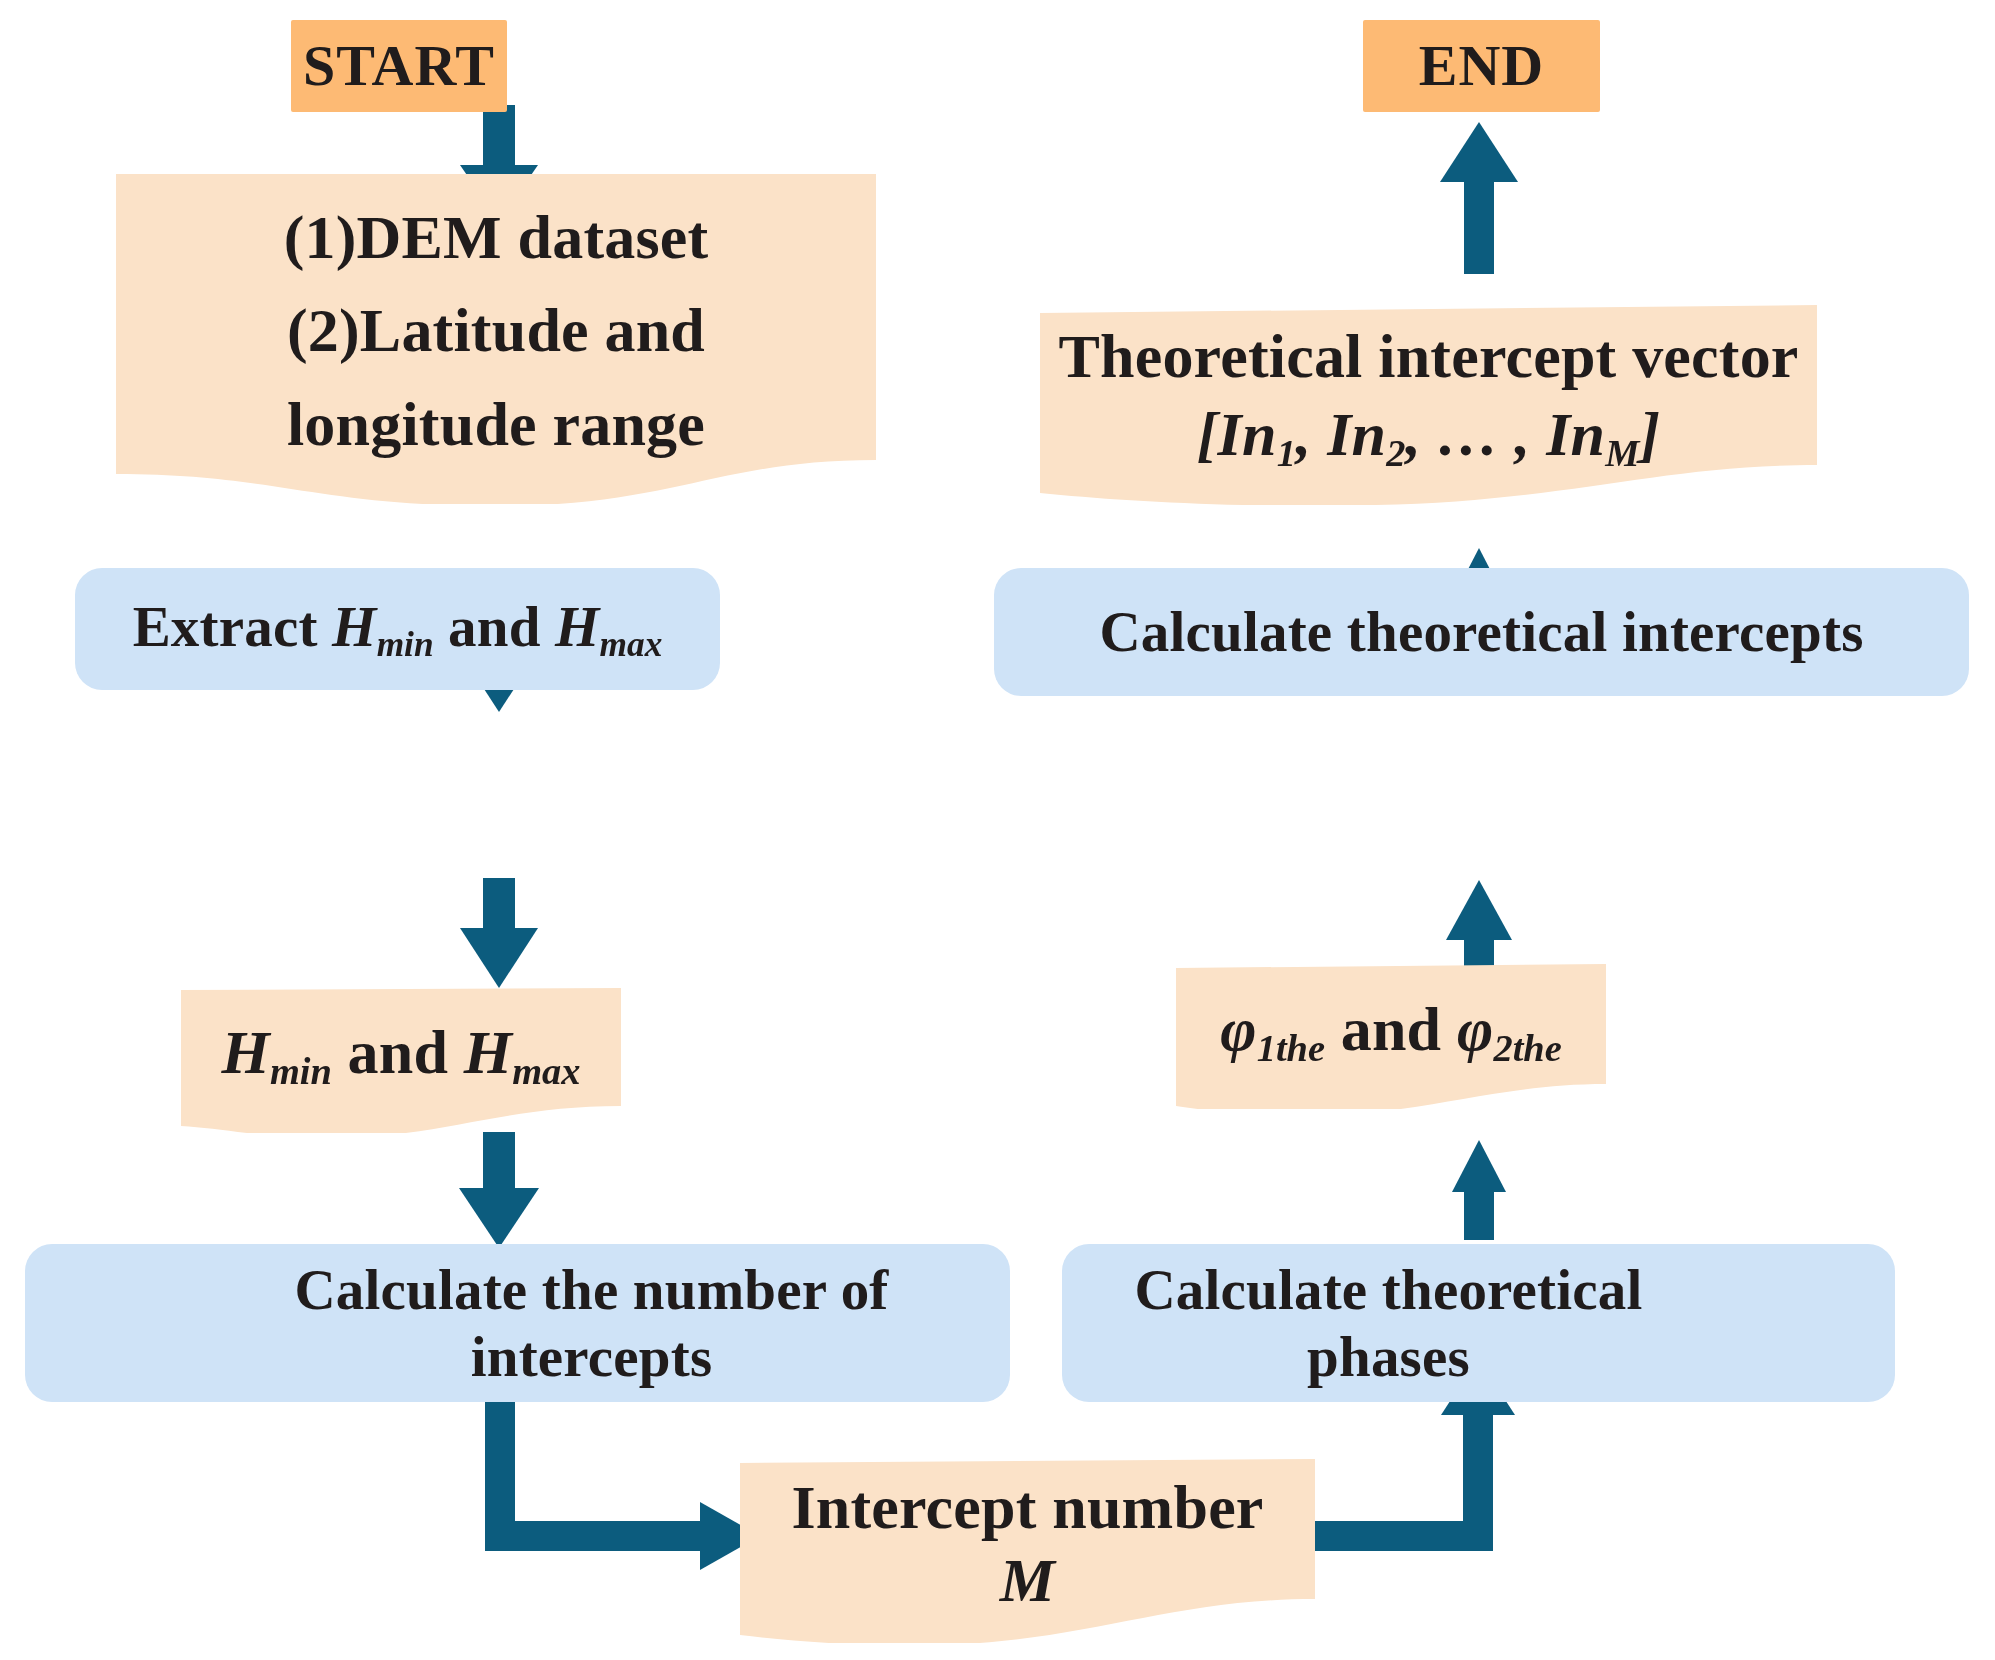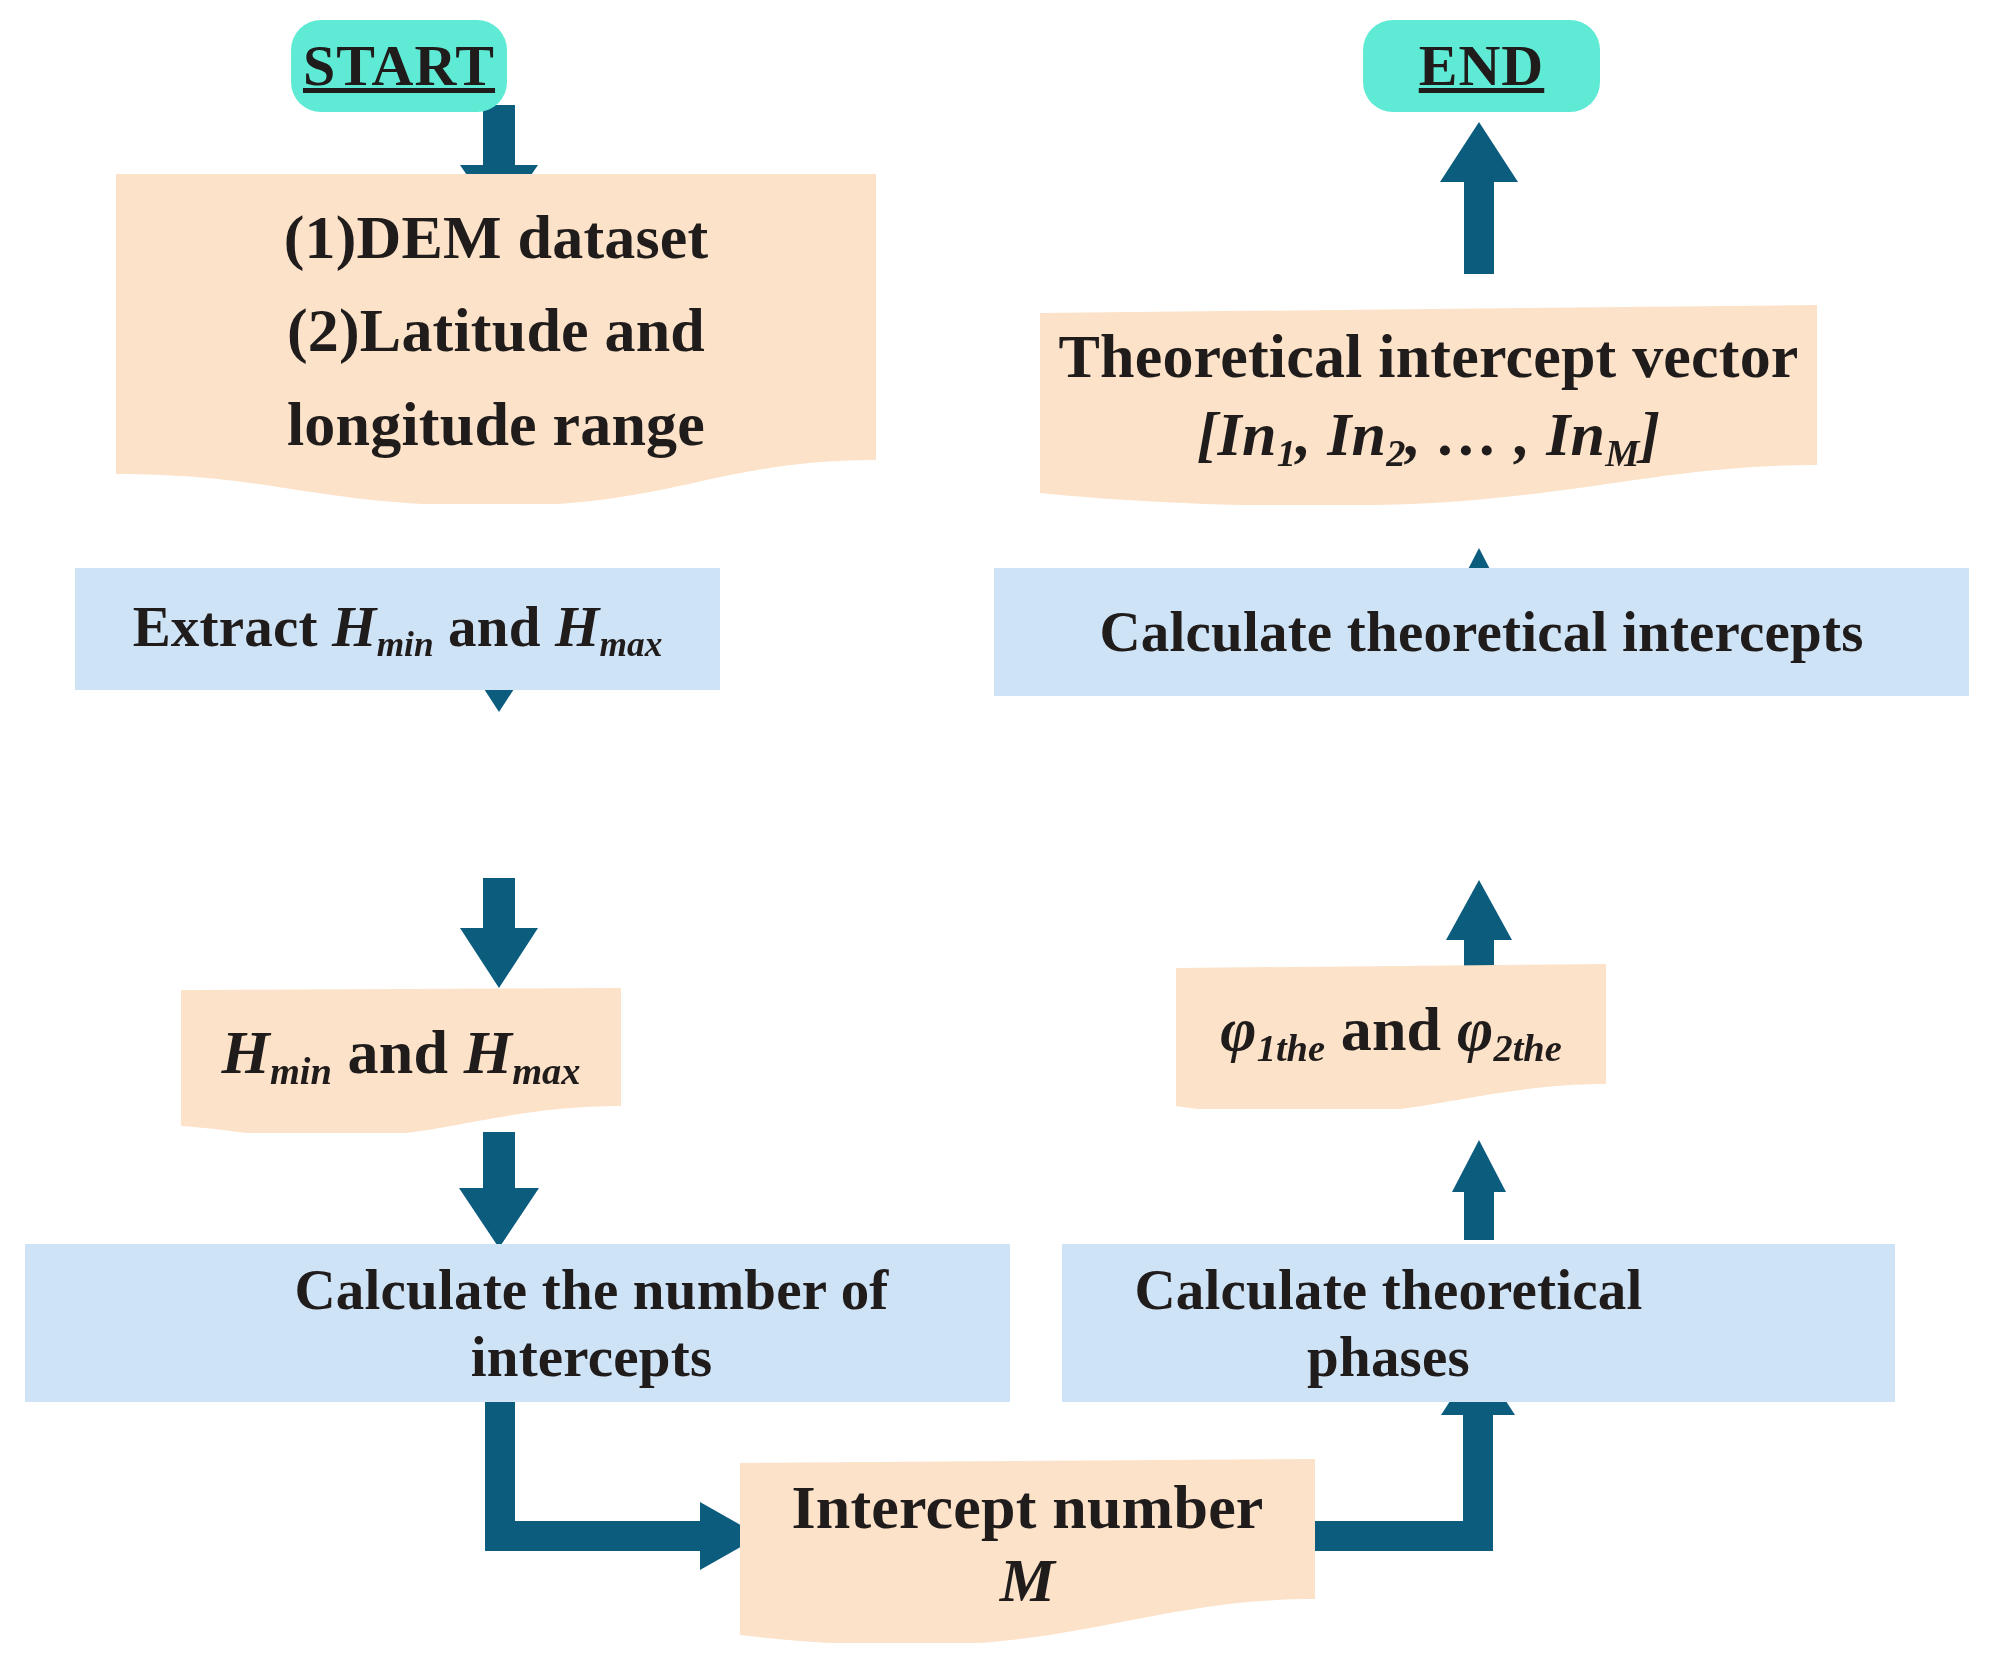"START" .term { background: #5eead4 -> #fdba74; border-radius: 30px -> 2px; text-decoration: underline -> none }
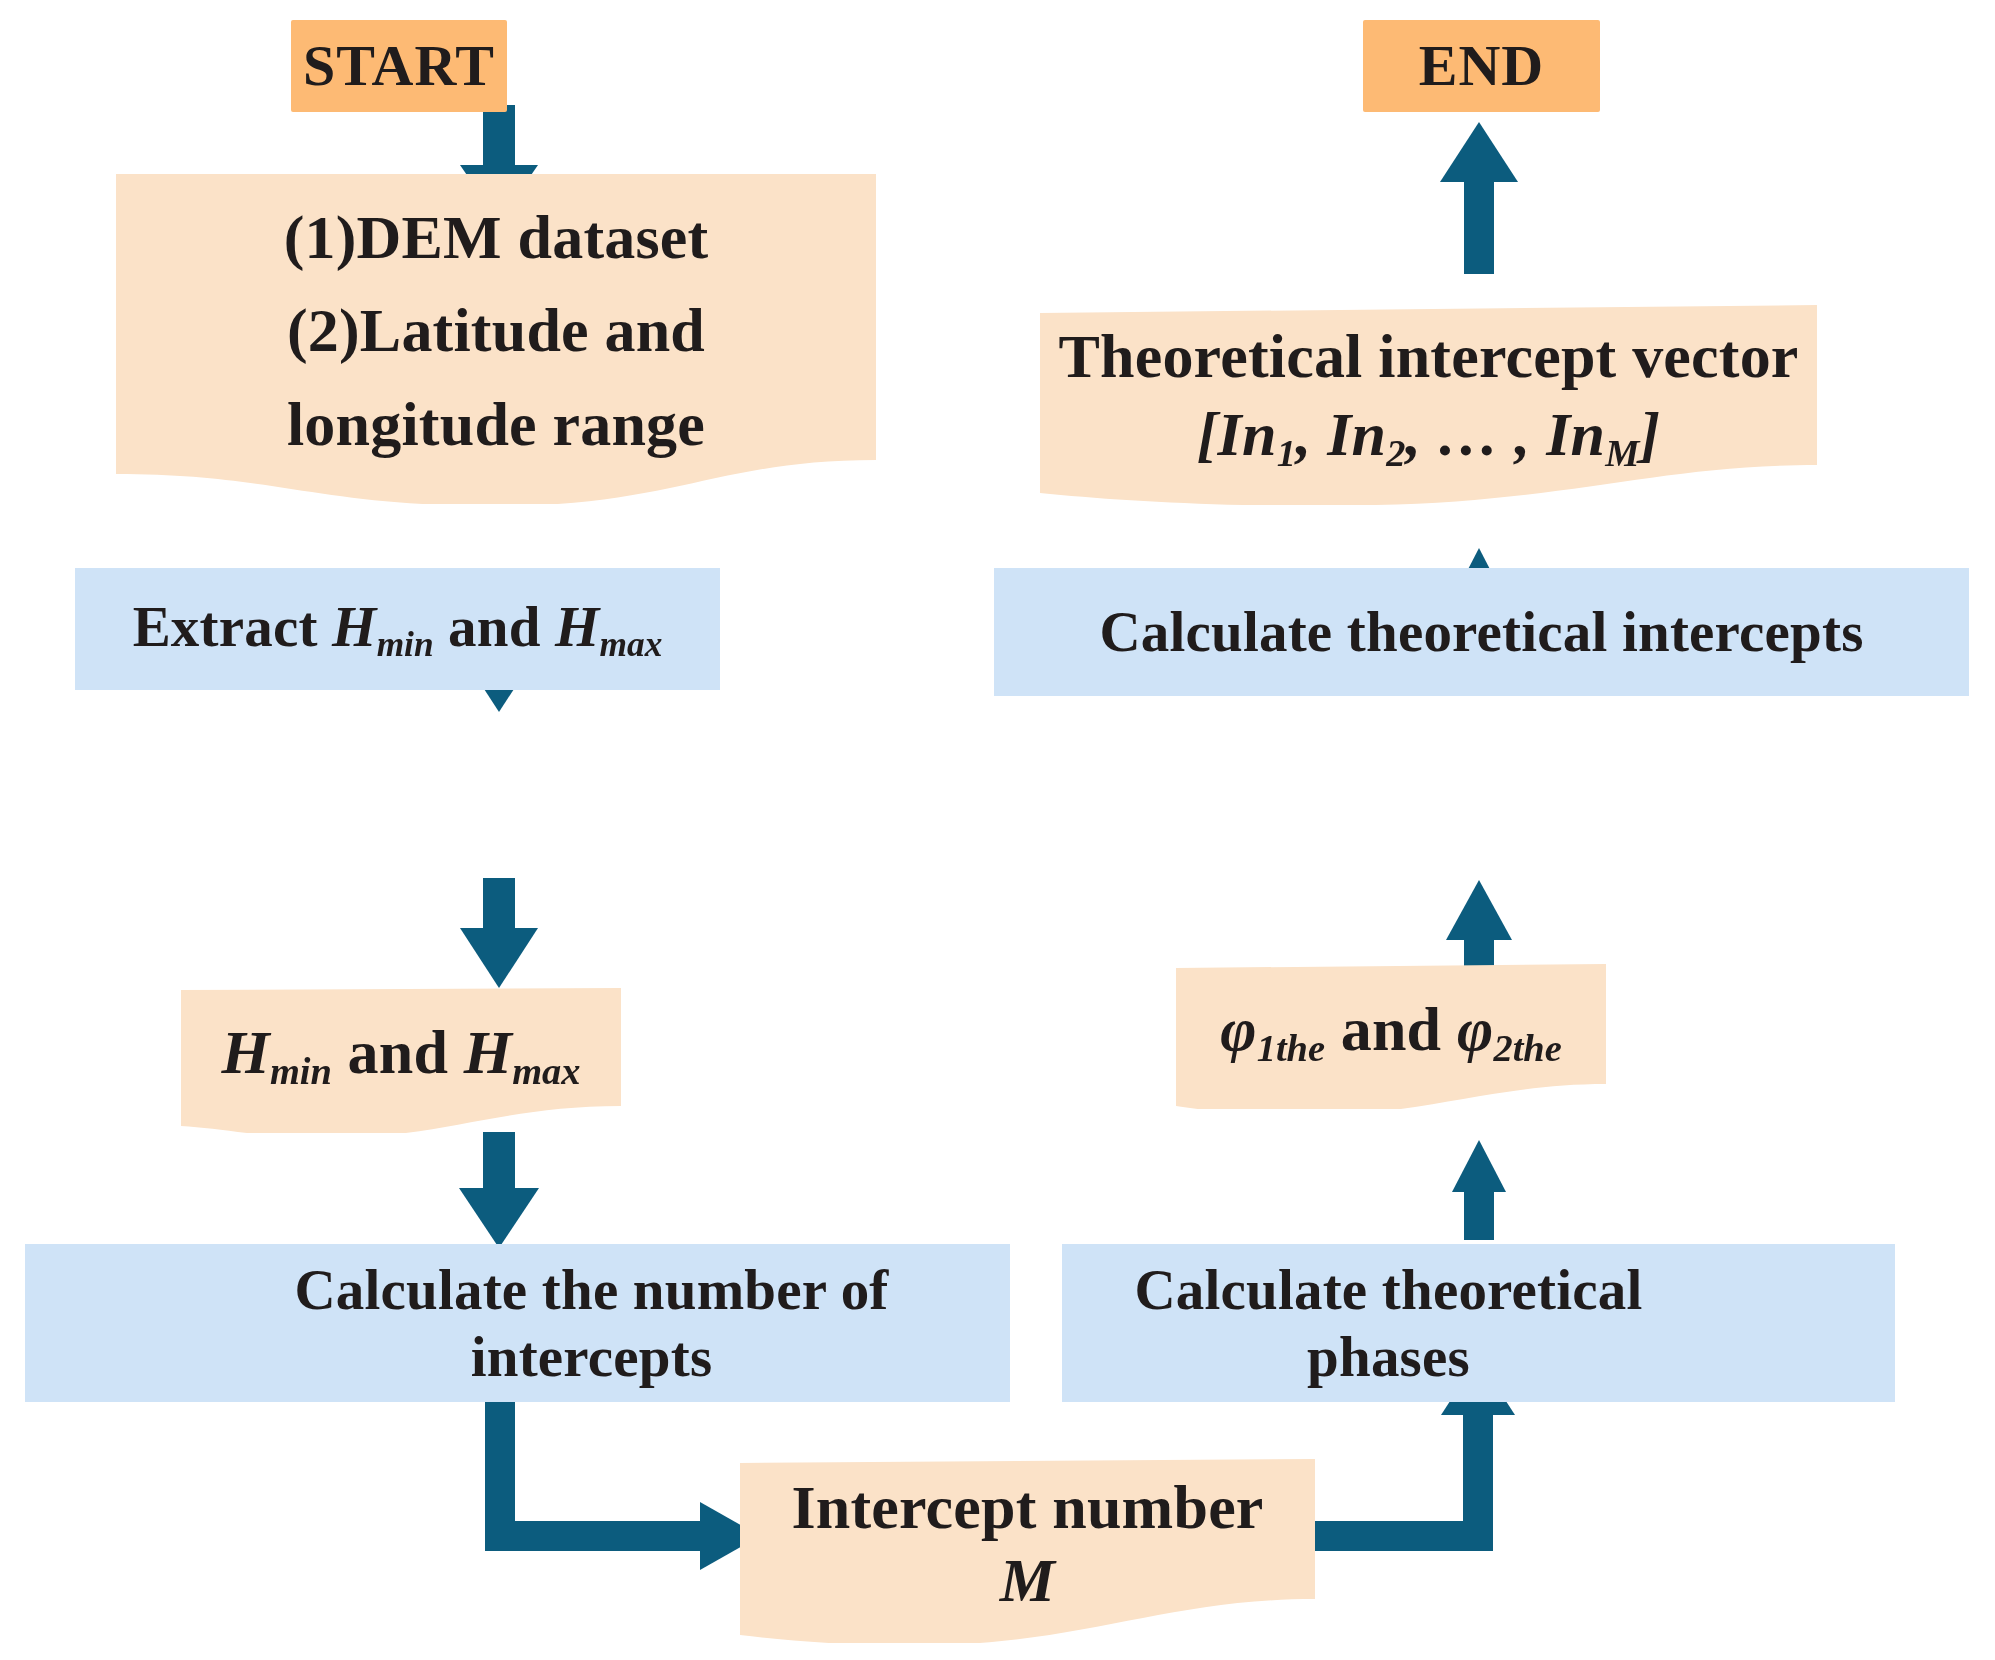"Extract Hmin and Hmax" .proc { border-radius: none -> 27px }
